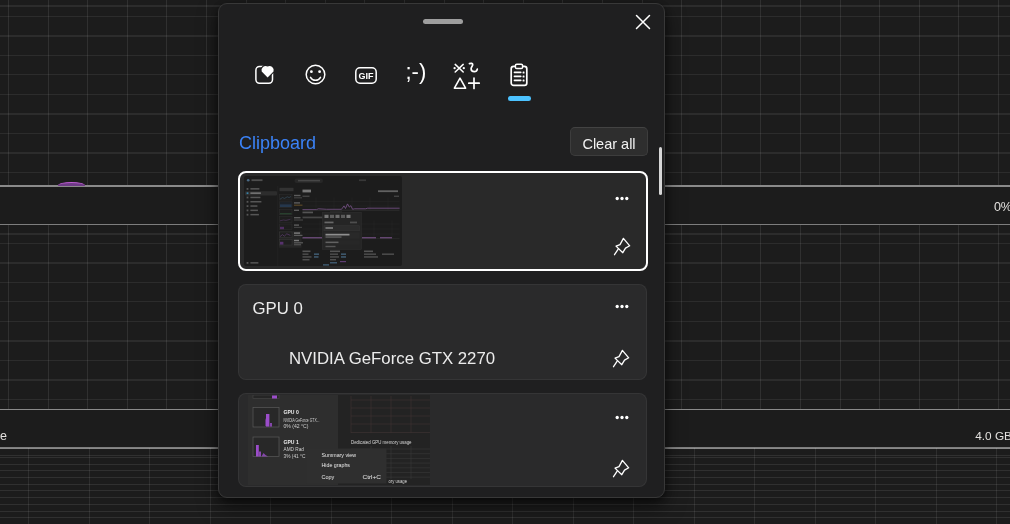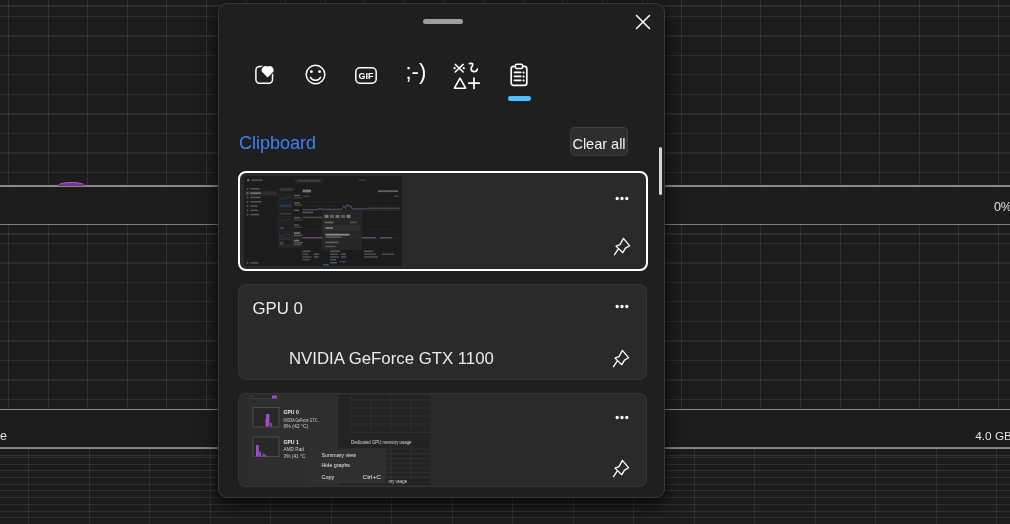"Clear all" div.abs { width: 58px -> 78px }
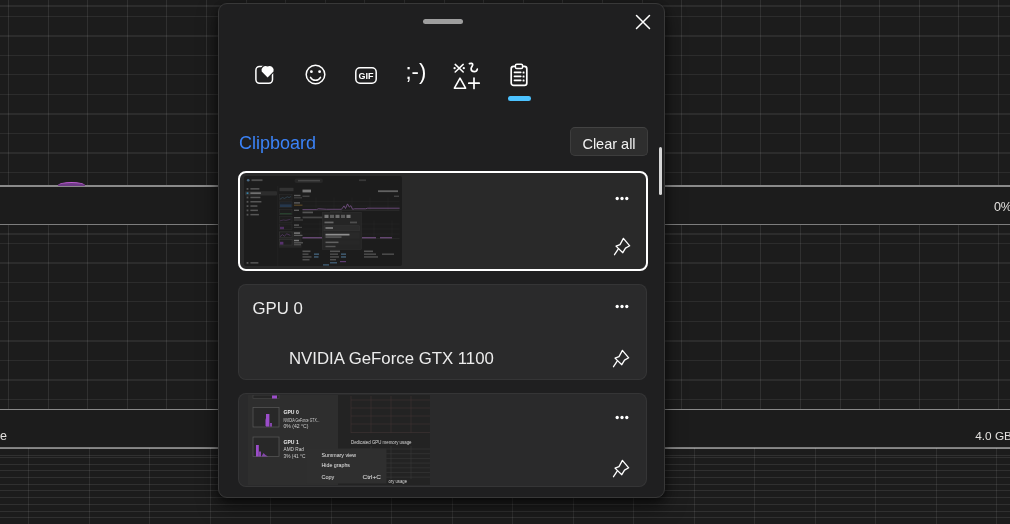"NVIDIA GeForce GTX 1100" div.cardtext { text: 1100 -> 2270 }
